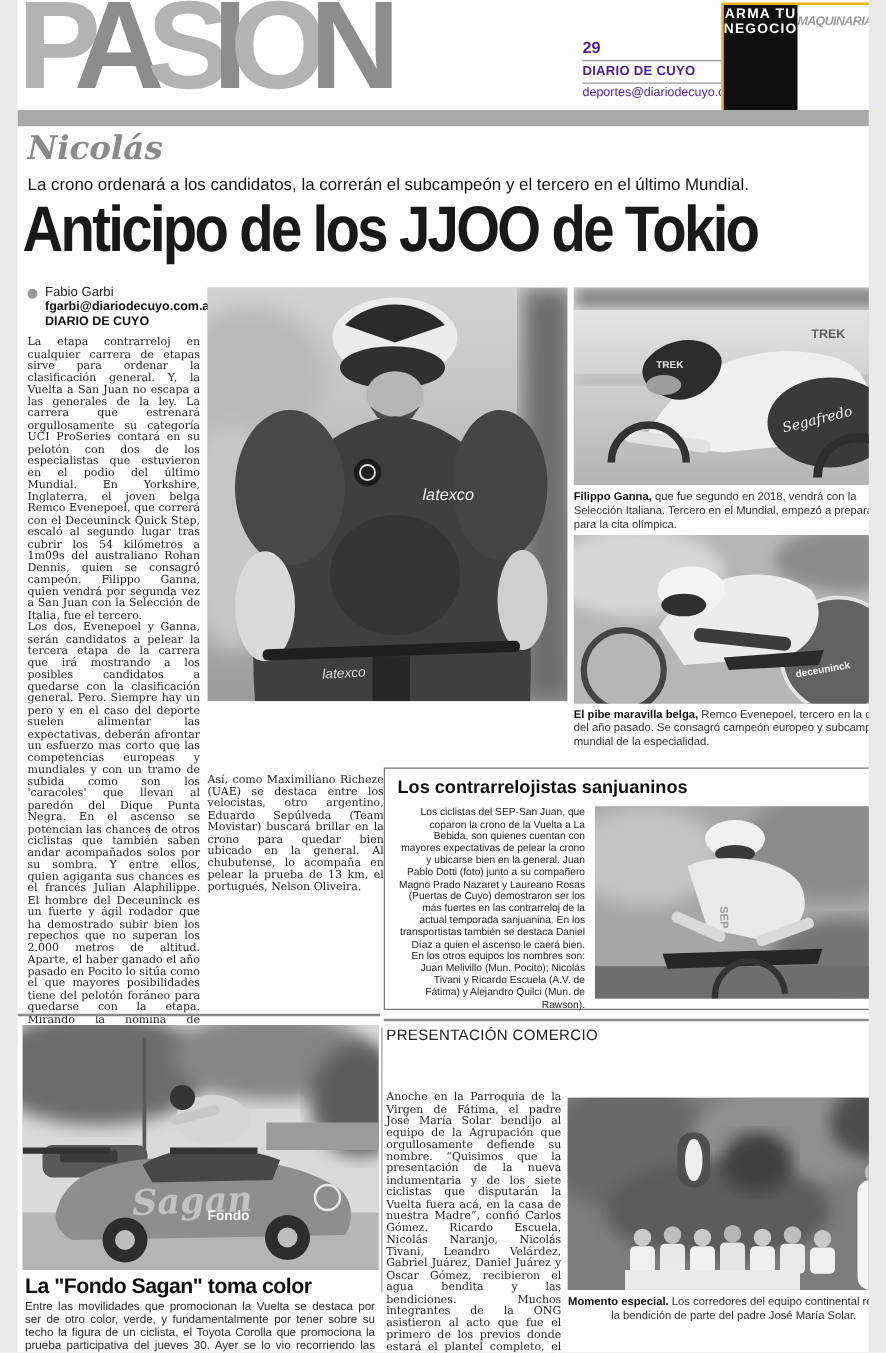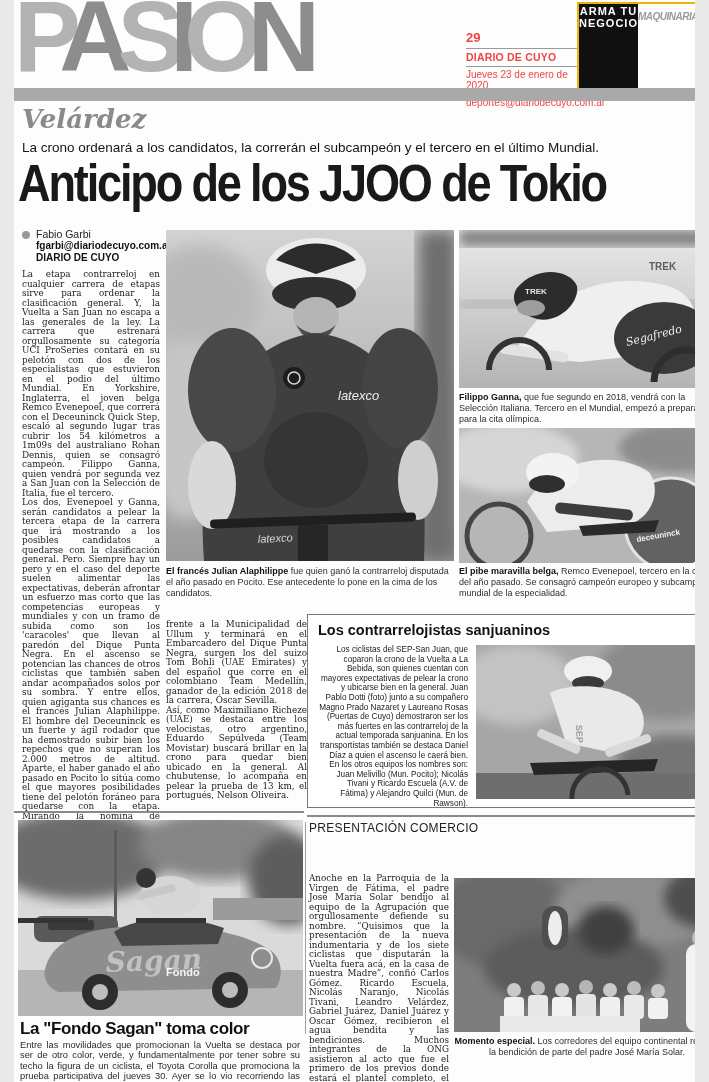"29" .pageinfo .row { color: #ef4444 -> #4c1d95 }
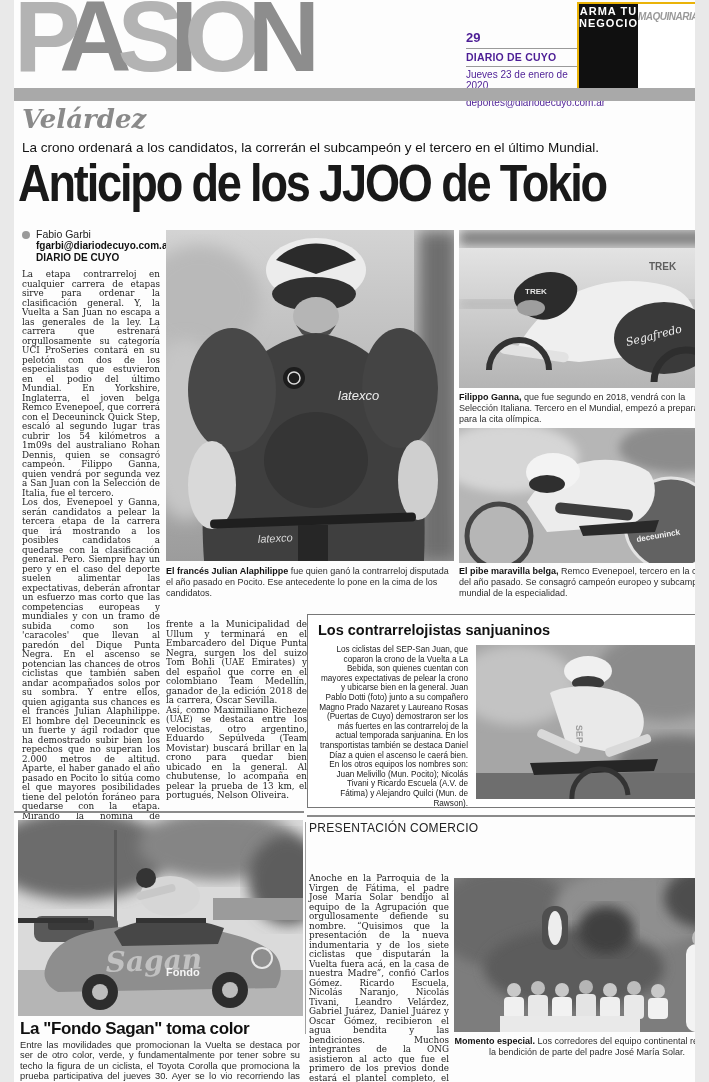"Jueves 23 de enero de" div.row { html: <div>Jueves 23 de enero de 2020</div> -> none }
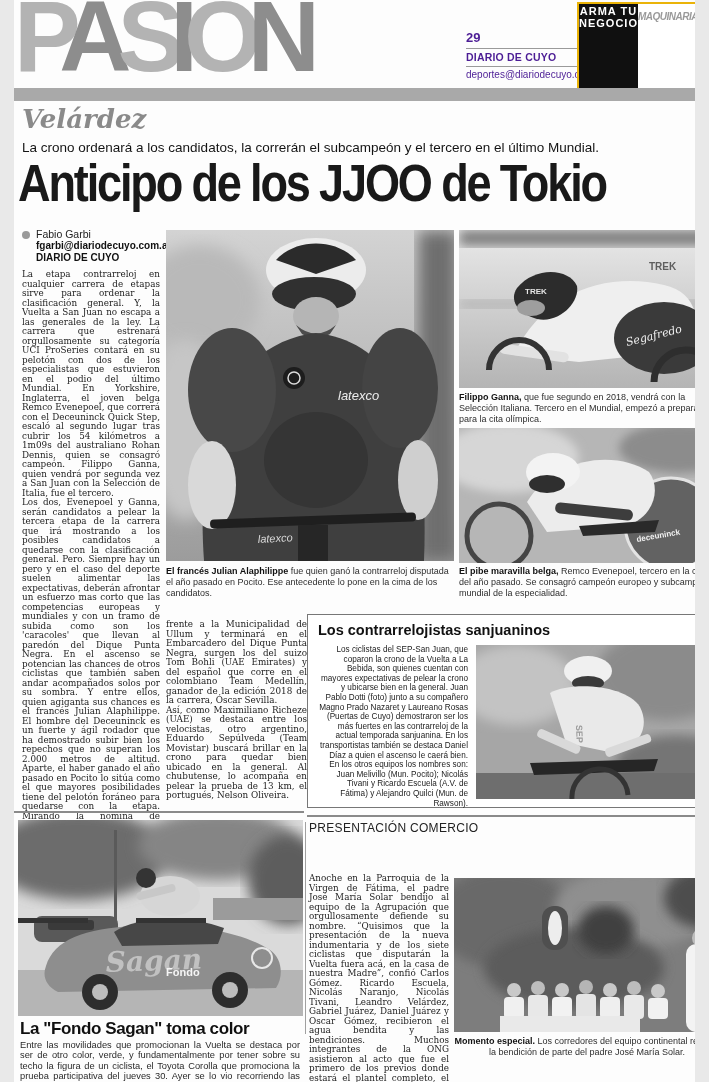"Velárdez" div.abs { text: Velárdez -> Nicolás }
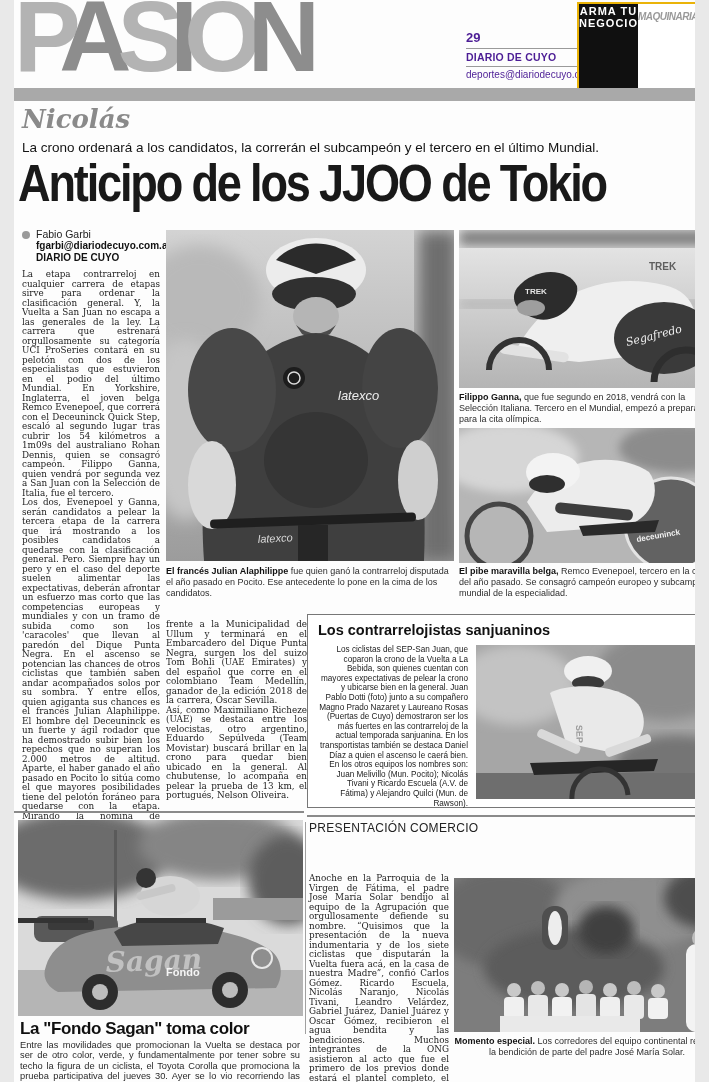"El francés Julian Alaphilippe fue" div.abs { html: <div> <b>El francés Julian Alaphilippe</b><span> fue quien ganó la contrarreloj disputada el año pasado en Pocito. Ese antecedente lo pone en la cima de los candidatos.</span> </div> -> none }
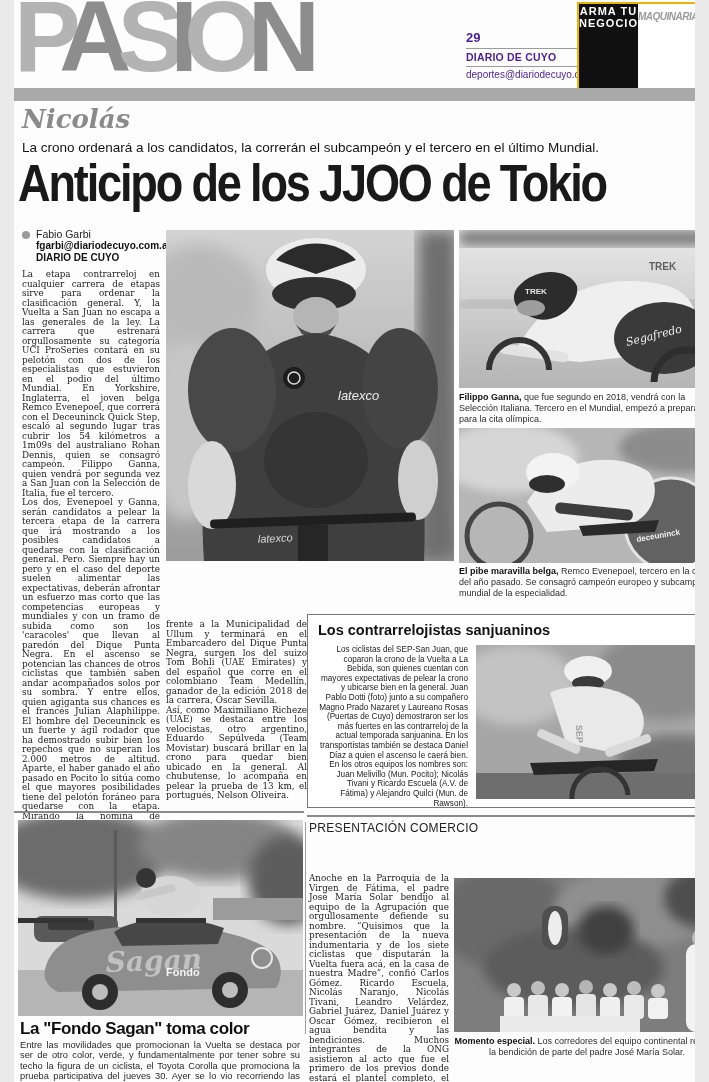"frente a la Municipalidad de" p { html: <p>frente a la Municipalidad de Ullum y terminará en el Embarcadero del Dique Punta Negra, surgen los del suizo Tom Bohli (UAE Emirates) y del español que corre en el colombiano Team Medellín, ganador de la edición 2018 de la carrera, Óscar Sevilla.</p> -> none }
